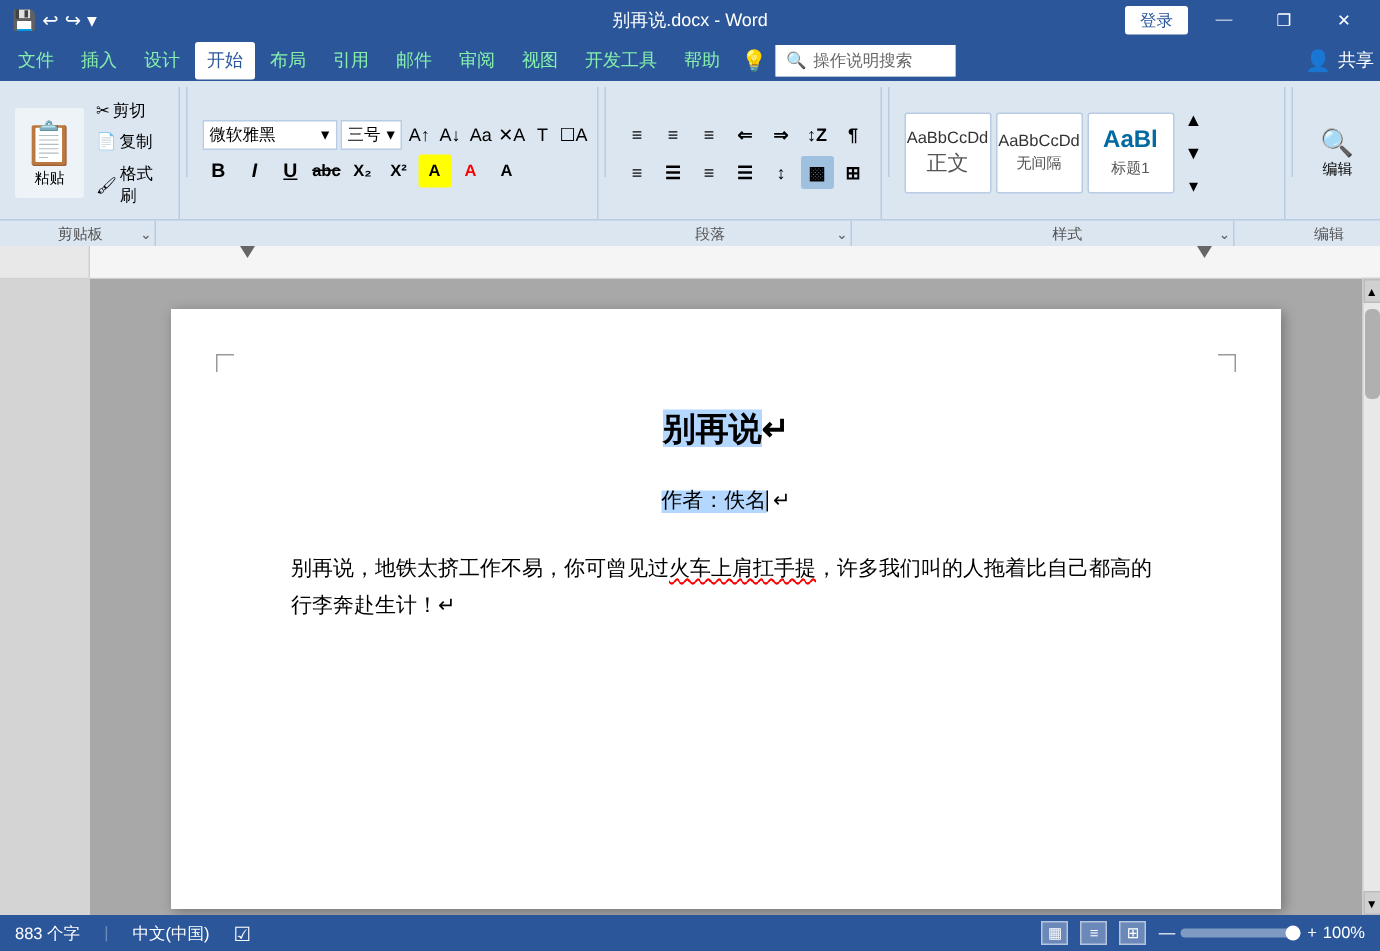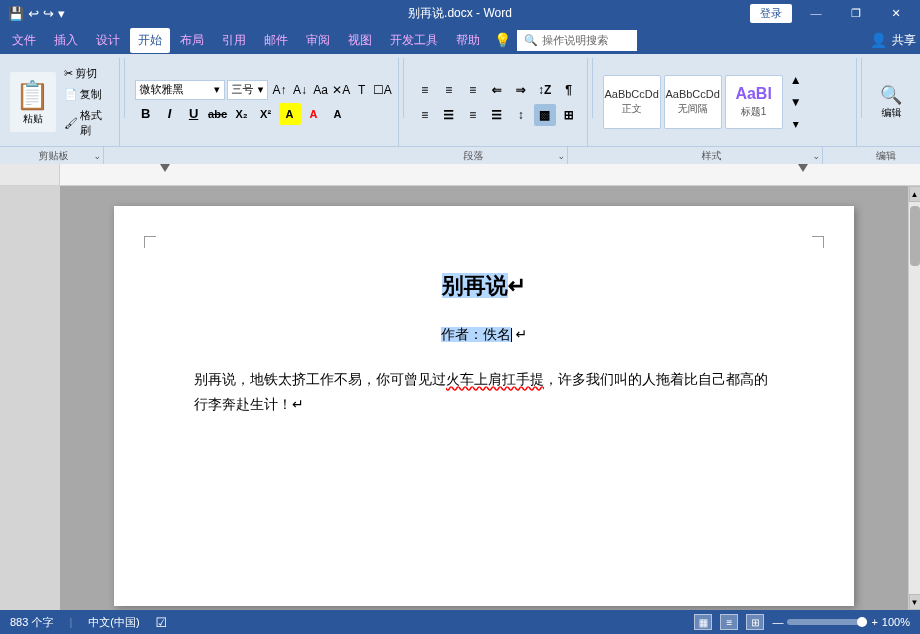"文件" .menu-item { color: #f0abfc -> #86efac }
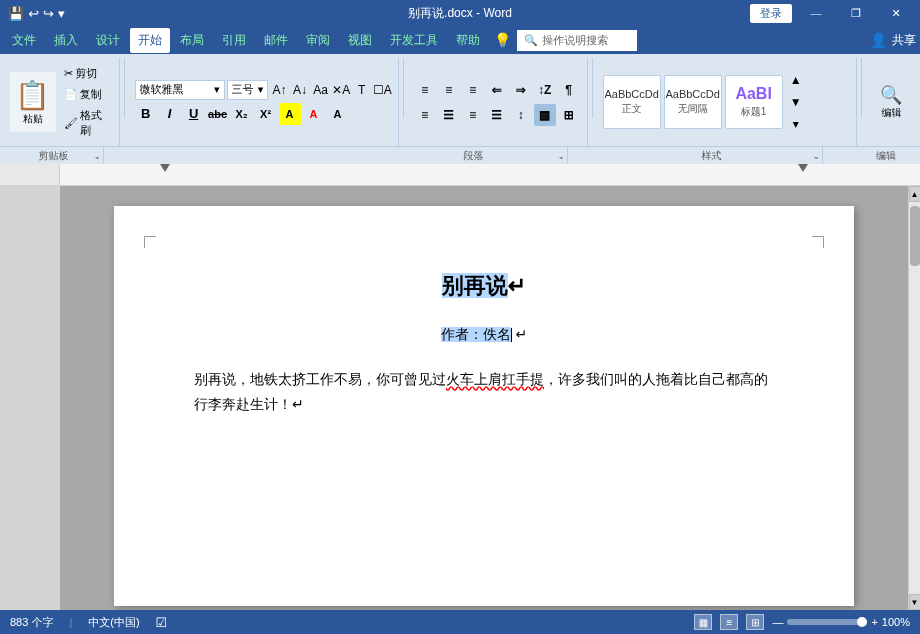"AaBl" span { color: #8b5cf6 -> #0369a1 }
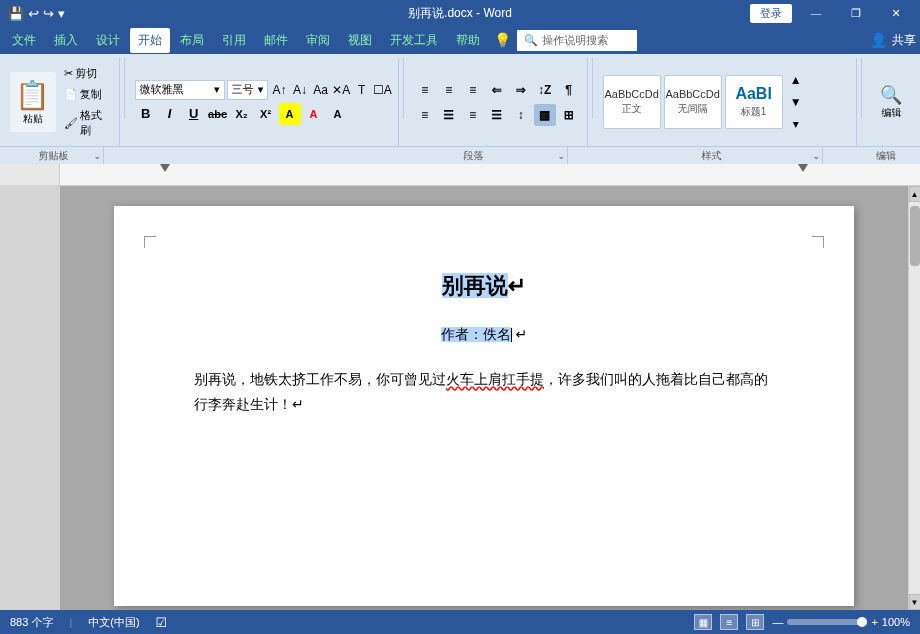"正文" span { font-size: 10px -> 14px }
